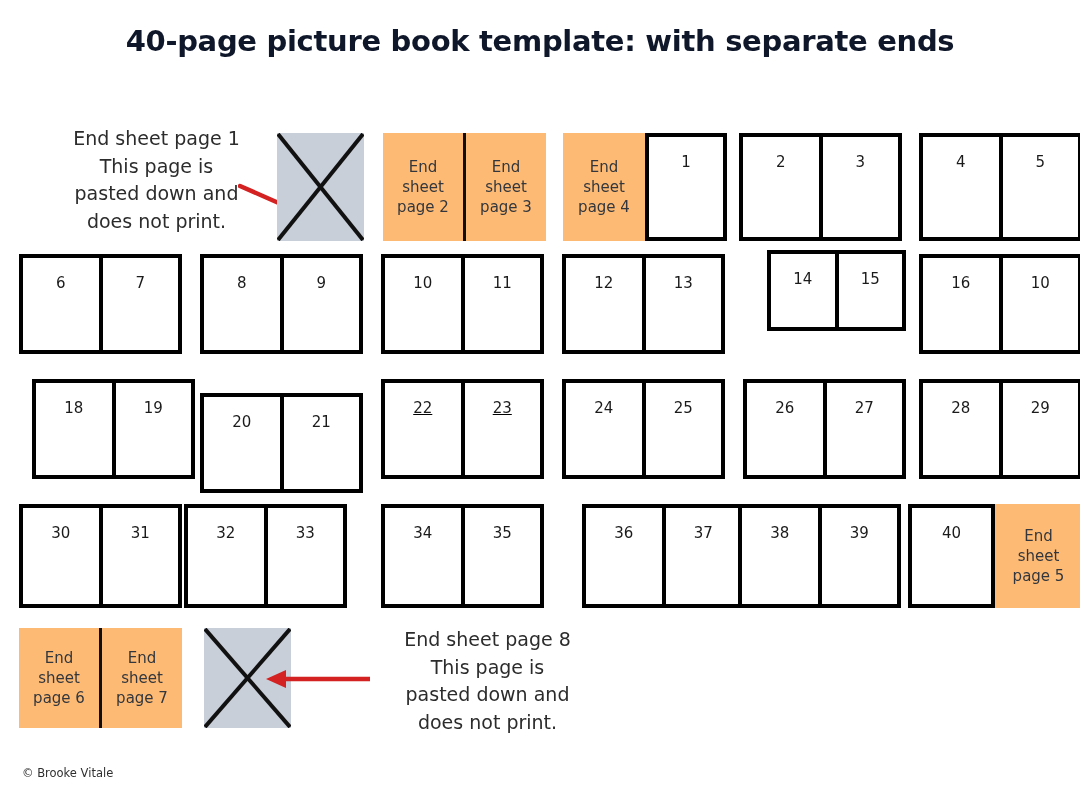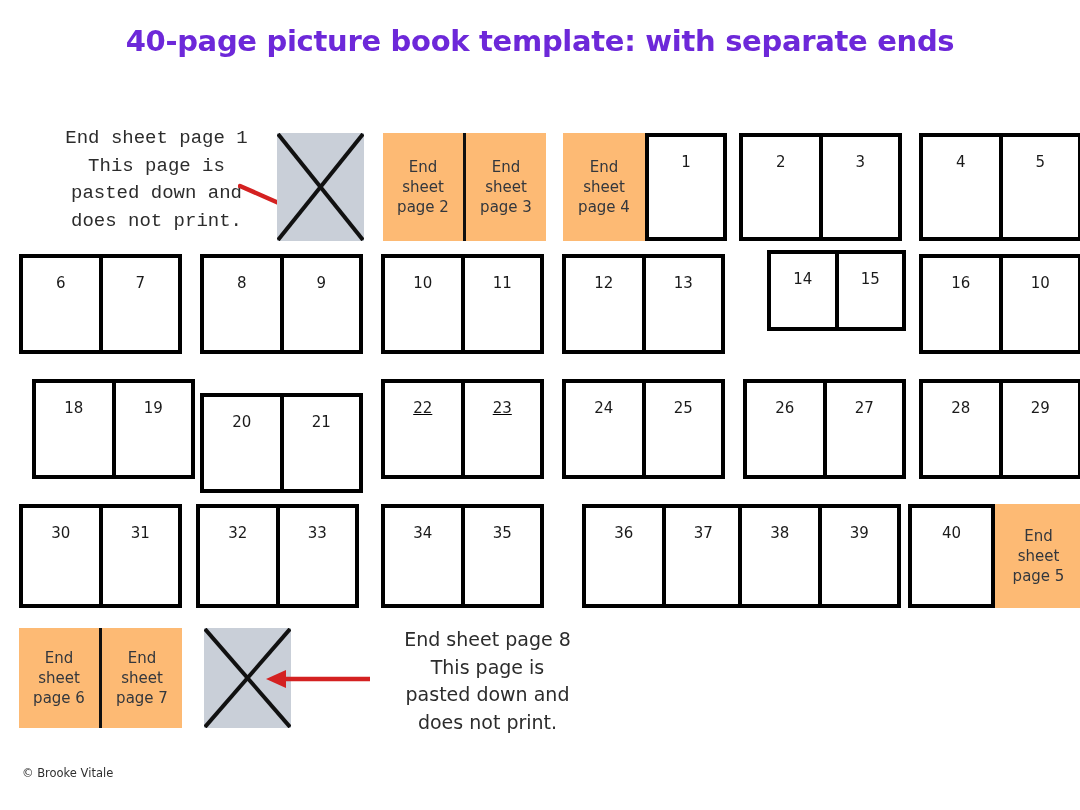"40-page picture book template: with" .title { color: #6d28d9 -> #0f172a }
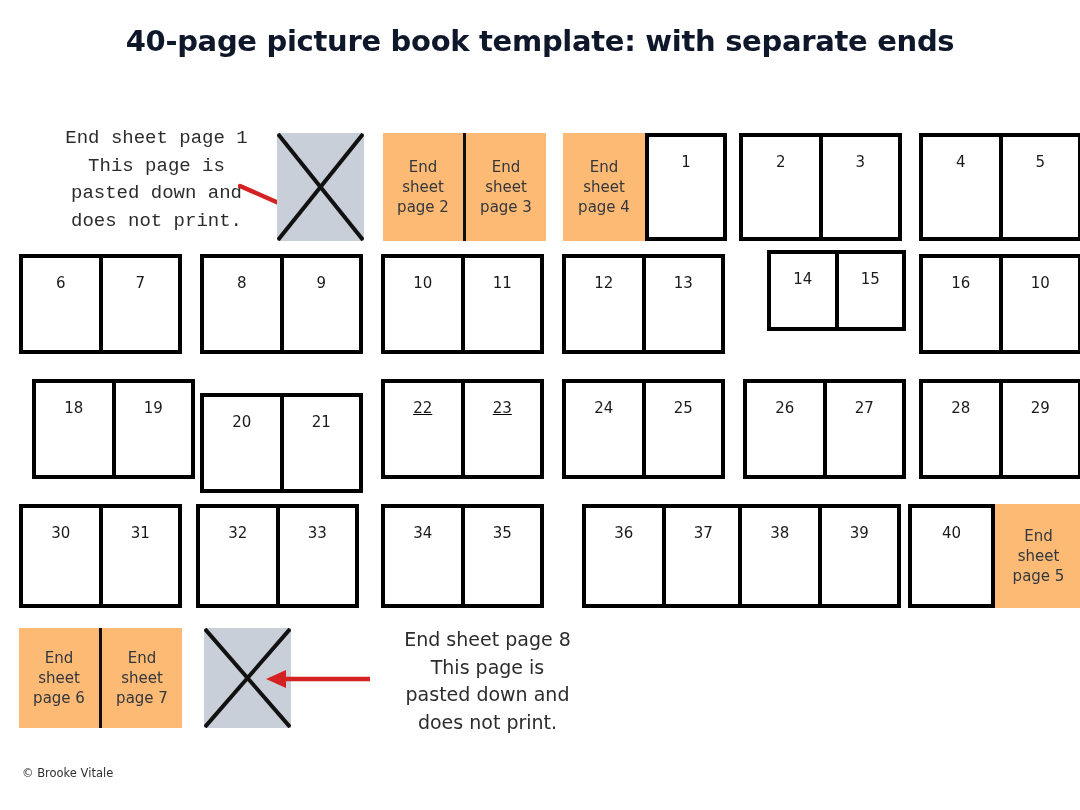"End sheet page 1" div.note { font-family: Liberation Mono, monospace -> none }
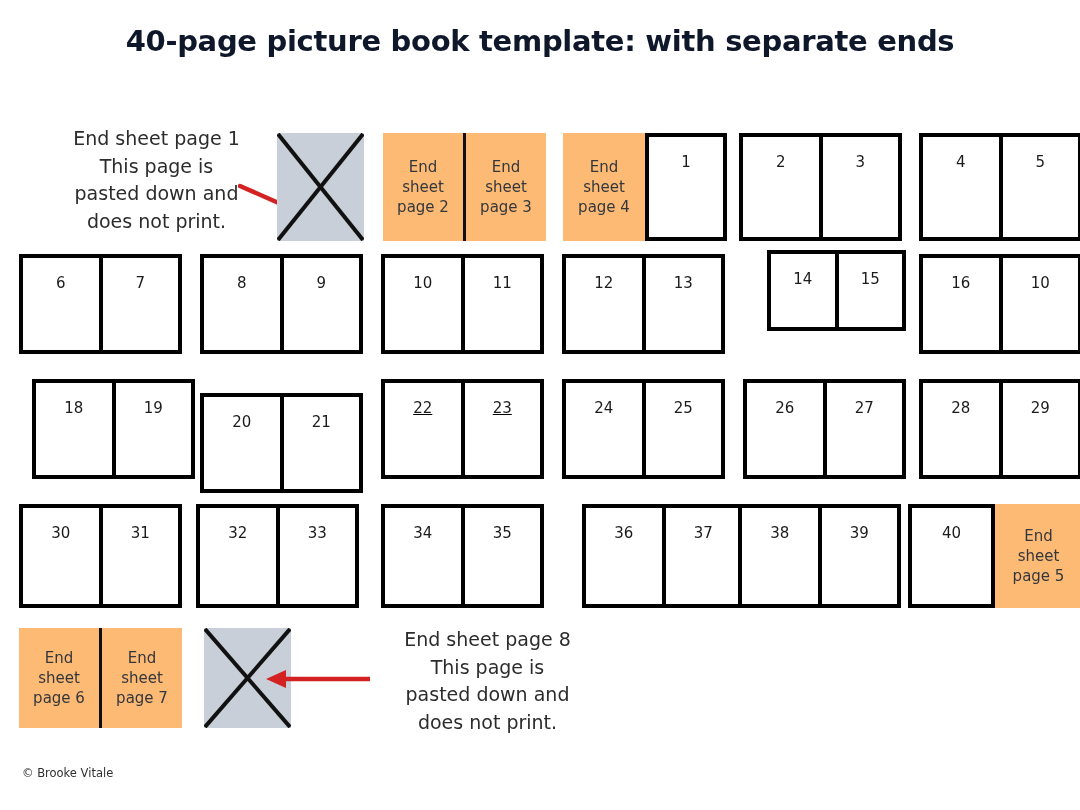"32" div.spread { left: 196px -> 184px }
